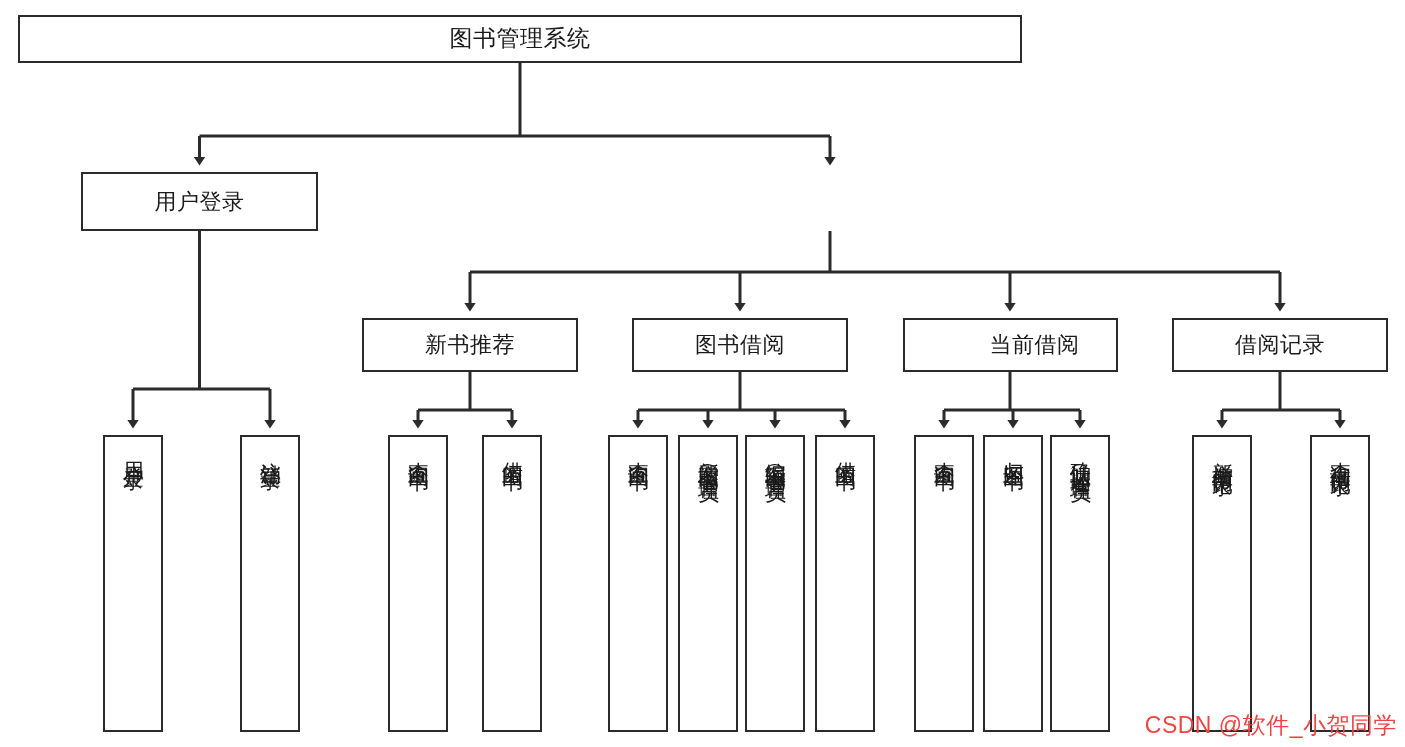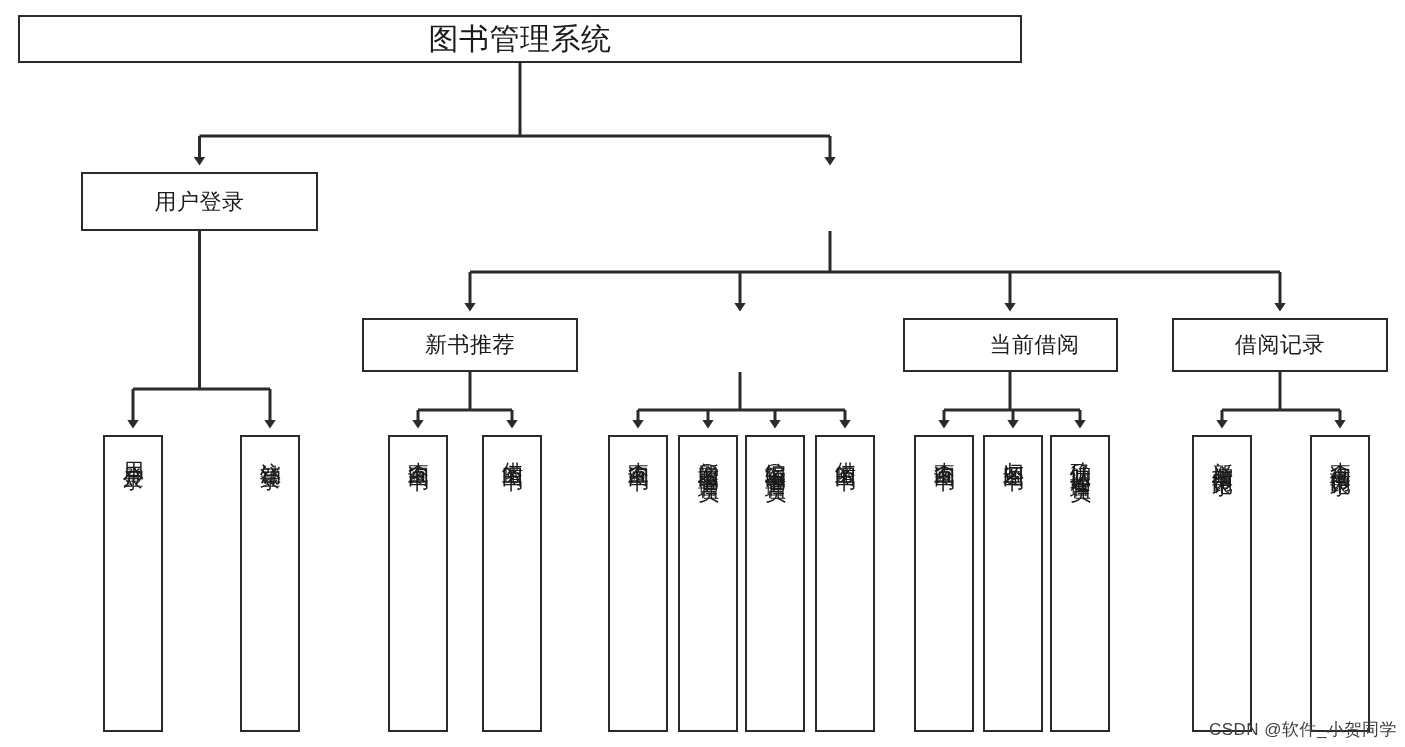"图书管理系统" .node.root .lbl { font-size: 30px -> 23px }
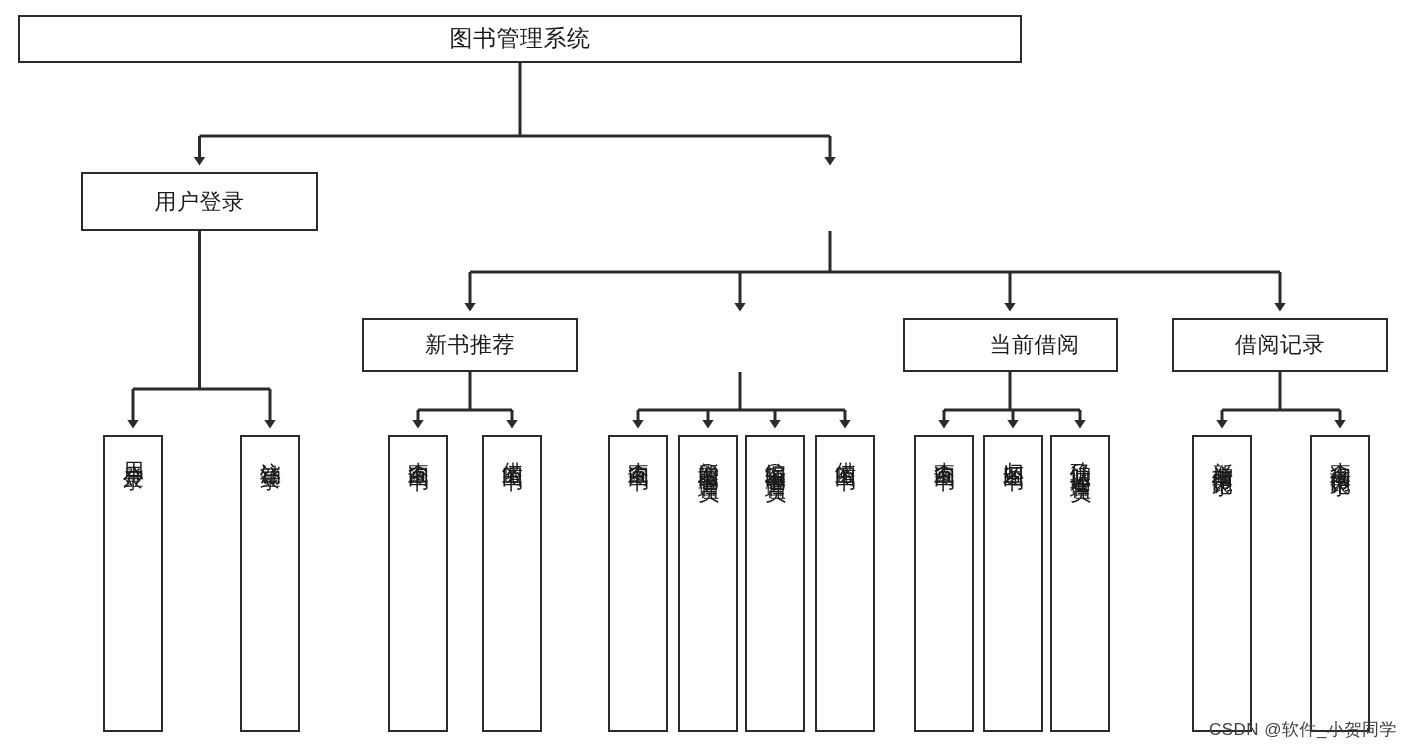"图书借阅" div.node { html: none -> <div> <span>图书借阅</span> </div> }
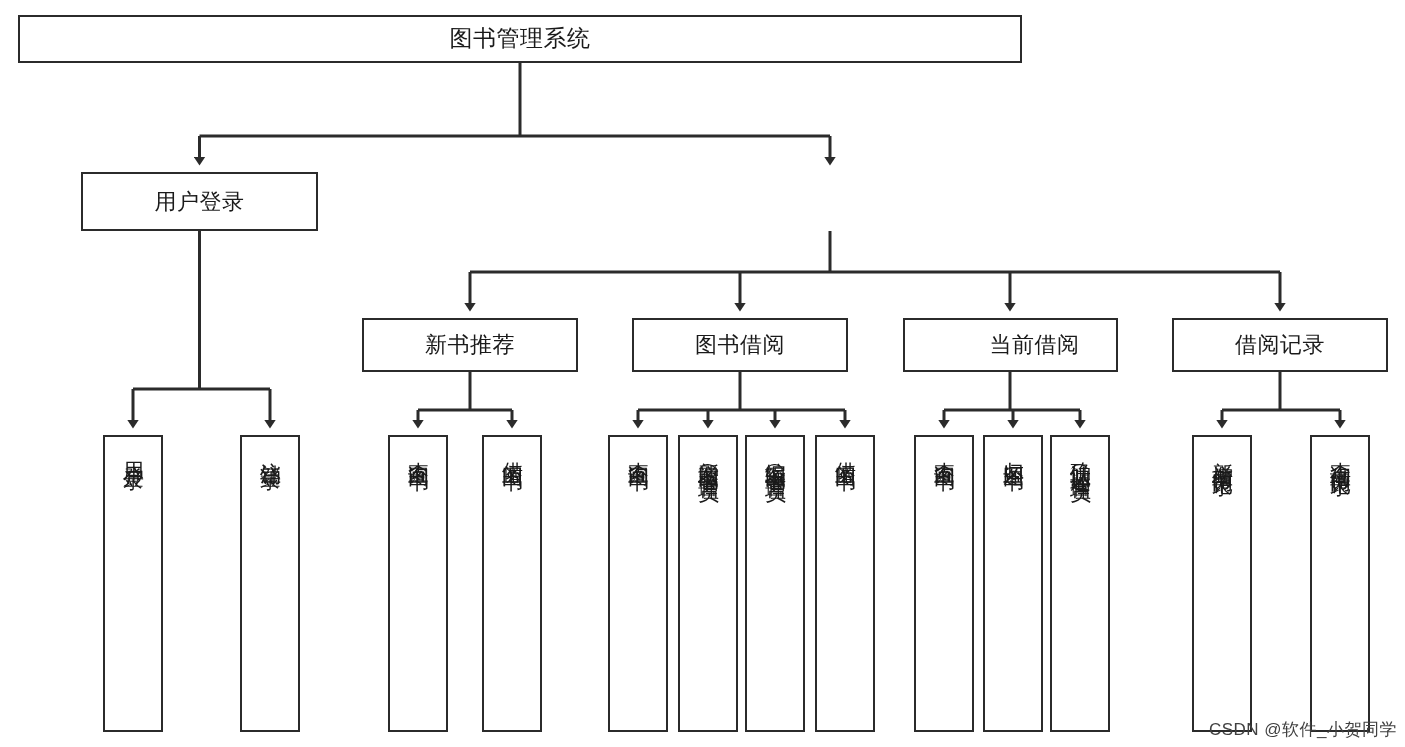"CSDN @软件_小贺同学" .watermark { color: #404040 -> #ef4444; font-size: 17px -> 23px }
